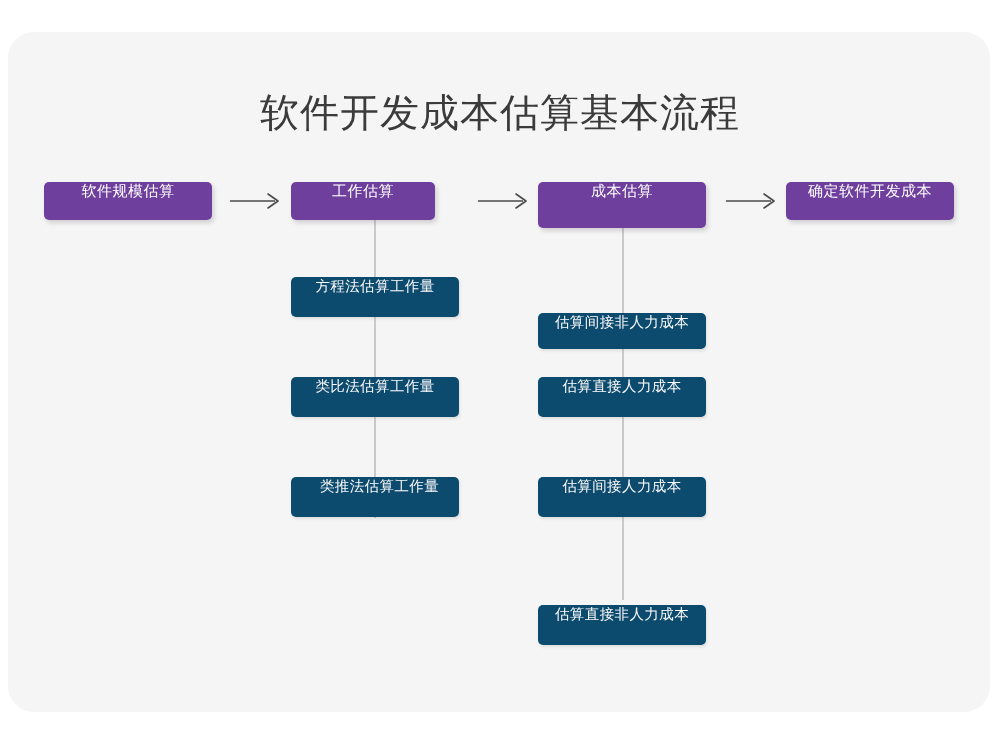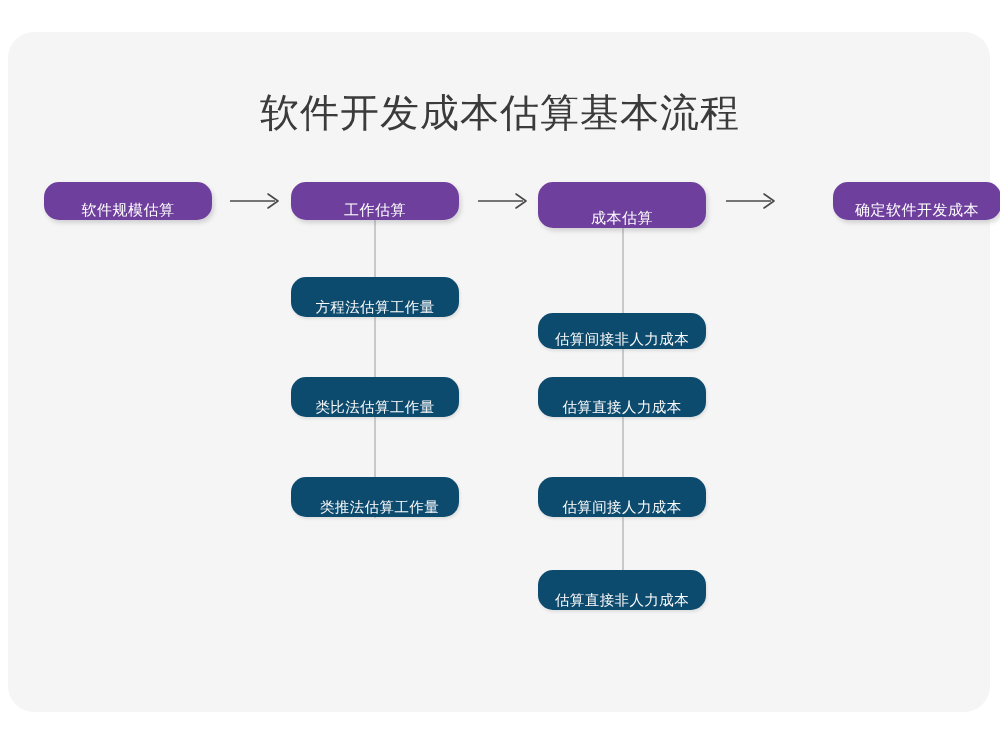"软件规模估算" .node { align-items: flex-end -> flex-start; border-radius: 15px -> 5px }
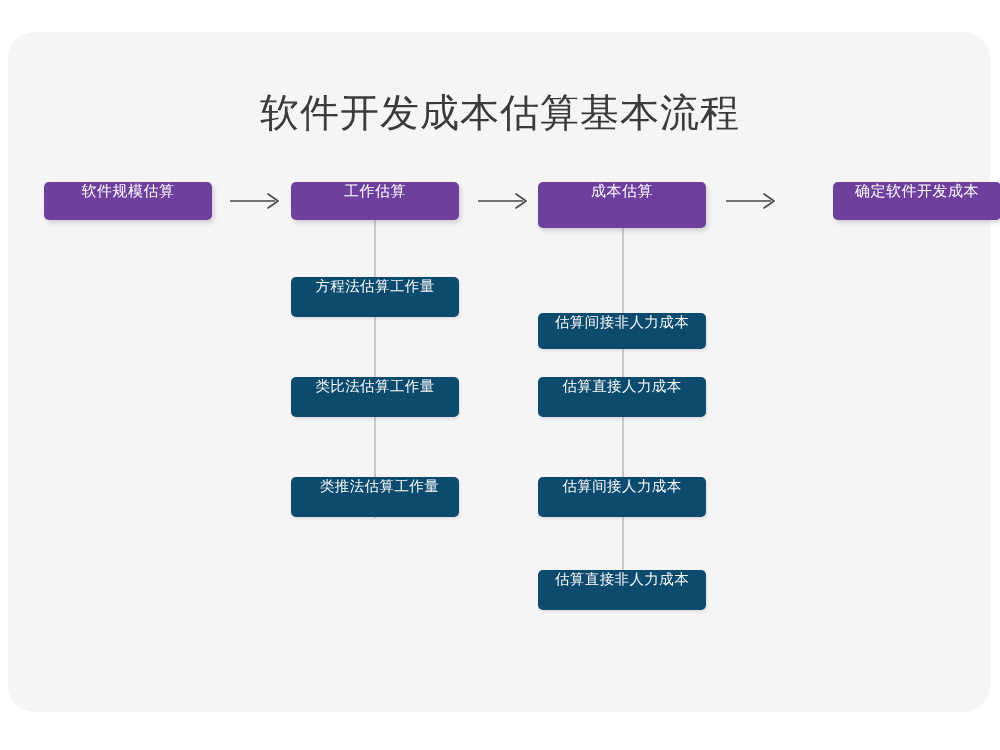"工作估算" div.node { width: 168px -> 144px }
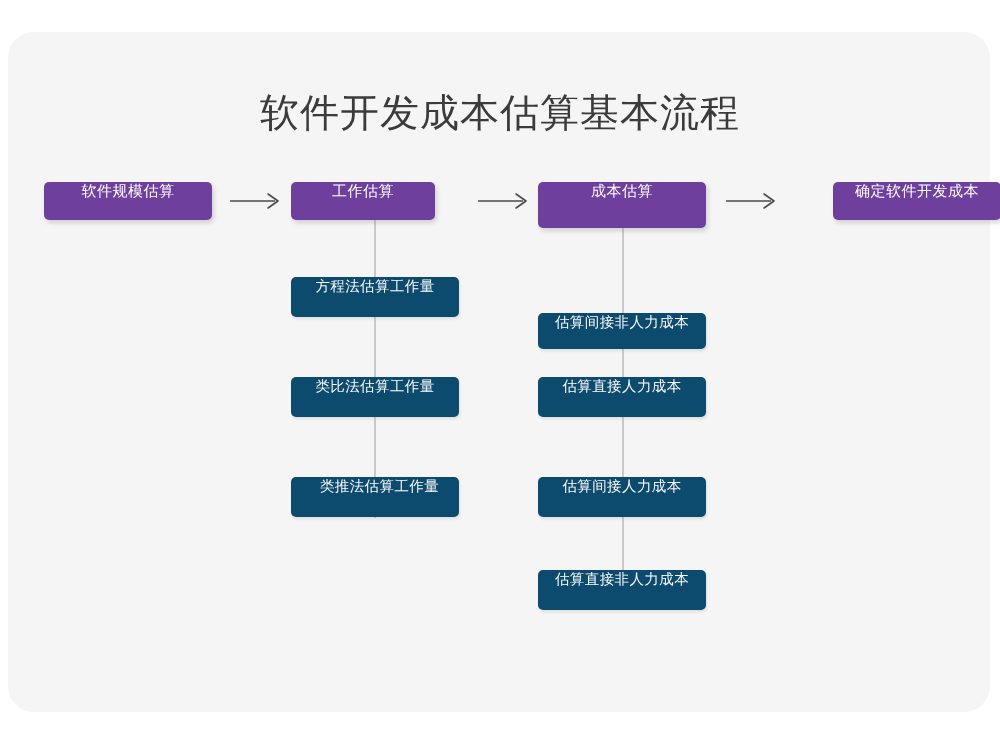"确定软件开发成本" div.node { margin-left: 47px -> none }
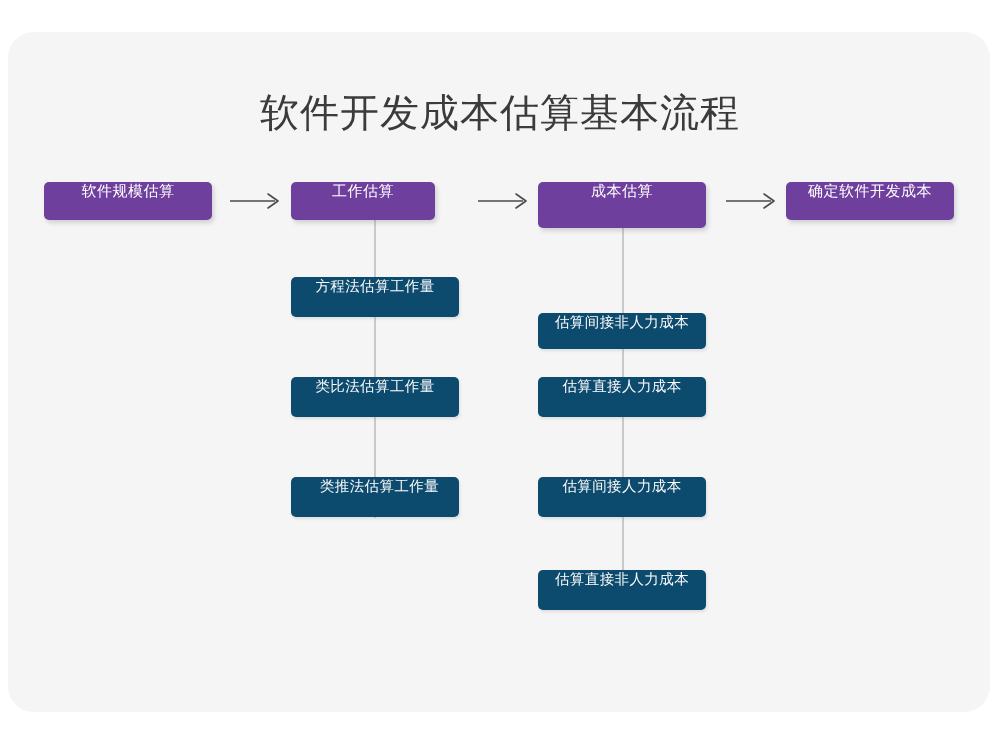"估算直接非人力成本" div.node { top: 570px -> 605px }
